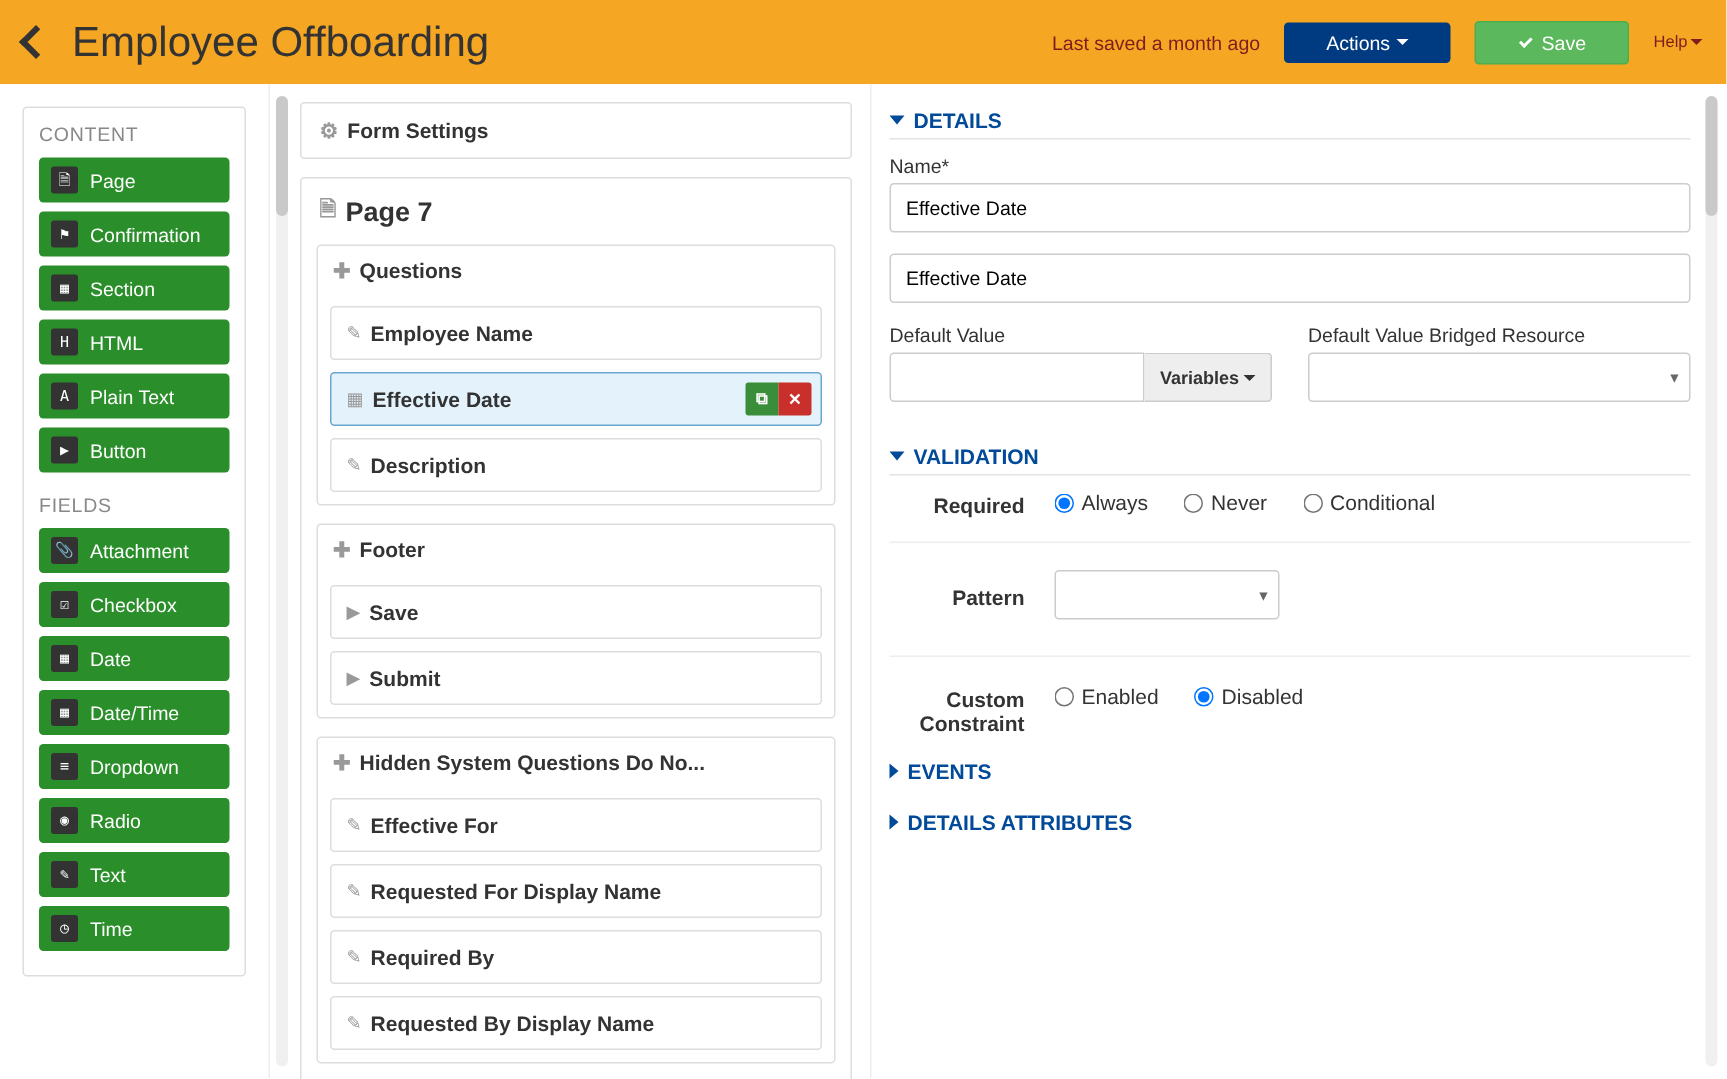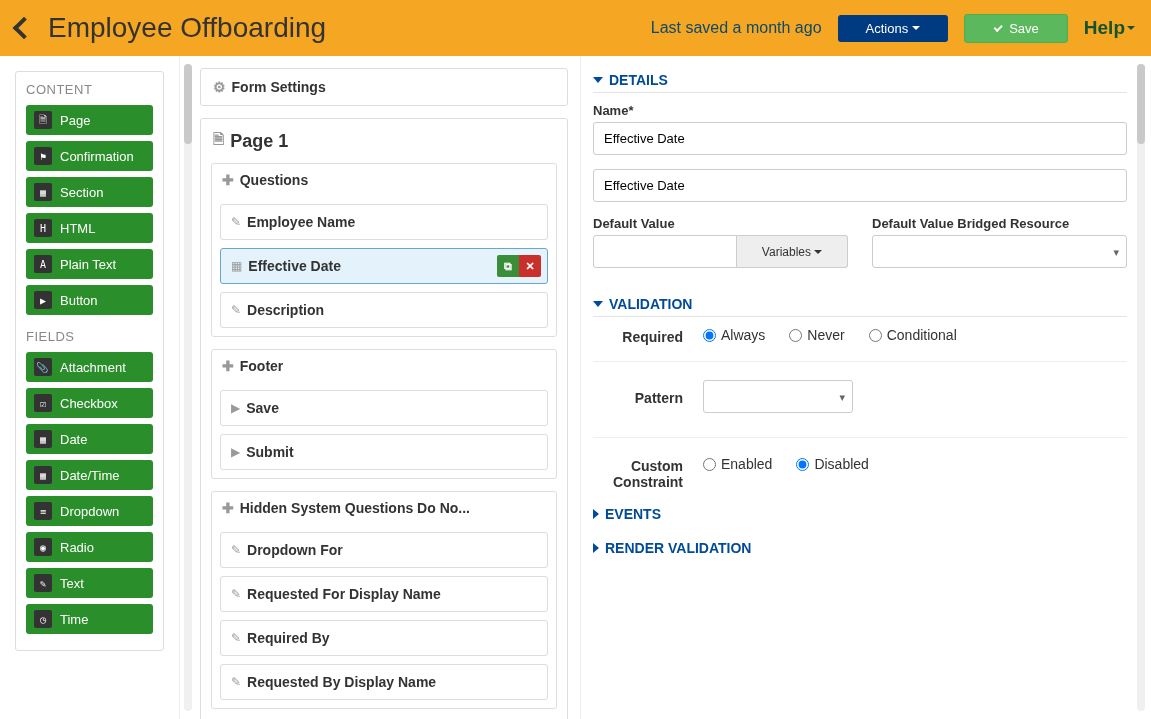"Last saved a month ago" .last-saved { color: #0c4a6e -> #7f1d1d; font-size: 16px -> 13px }
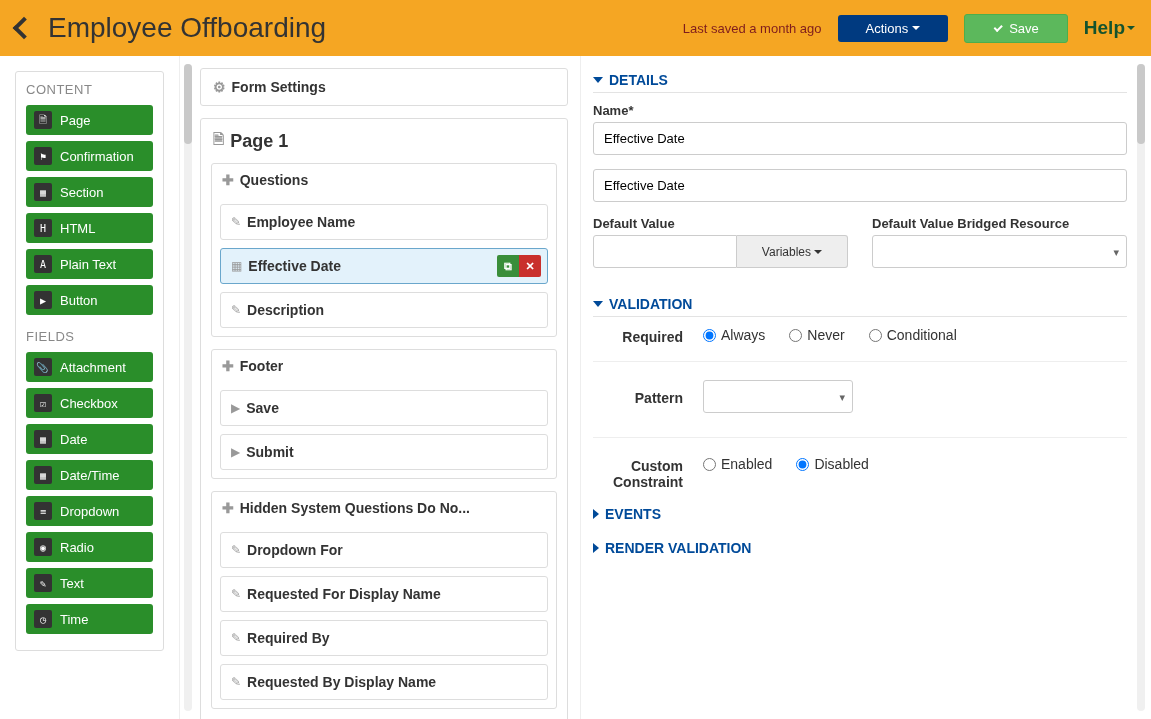"Help" .help-link { color: #14532d -> #7f1d1d; font-size: 19px -> 11px; font-weight: bold -> none }
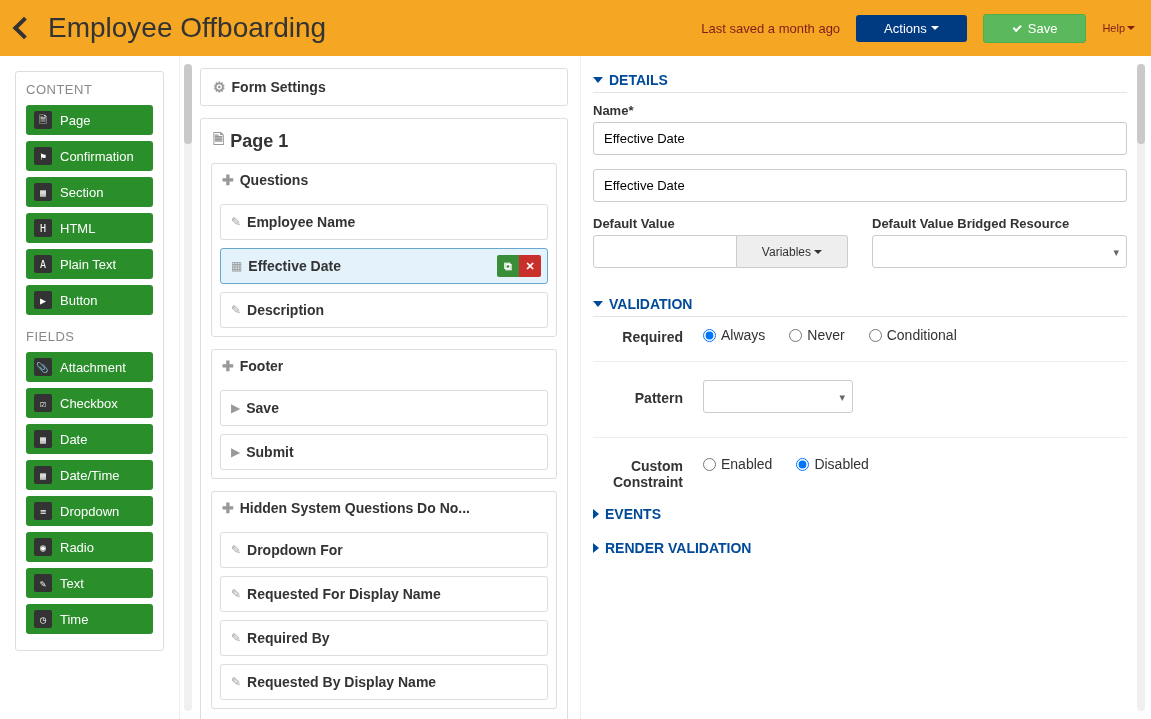"Name*" .form-row label { font-weight: 700 -> 400 }
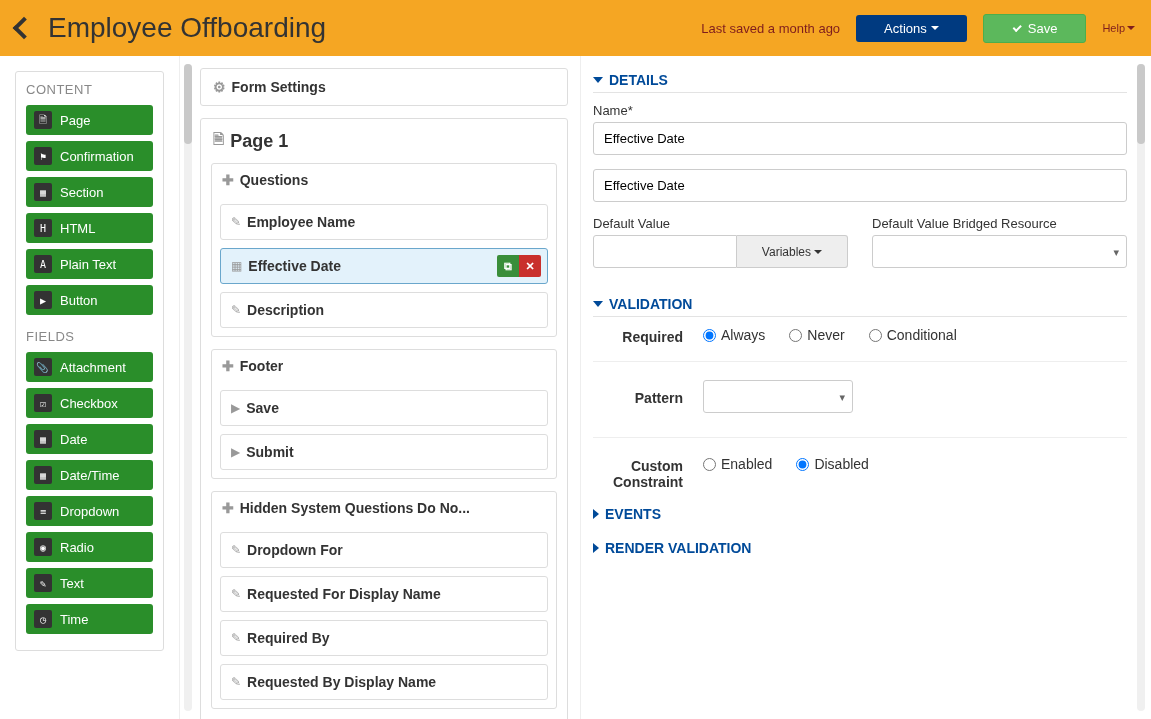"Page 1" span { text: 1 -> 7 }
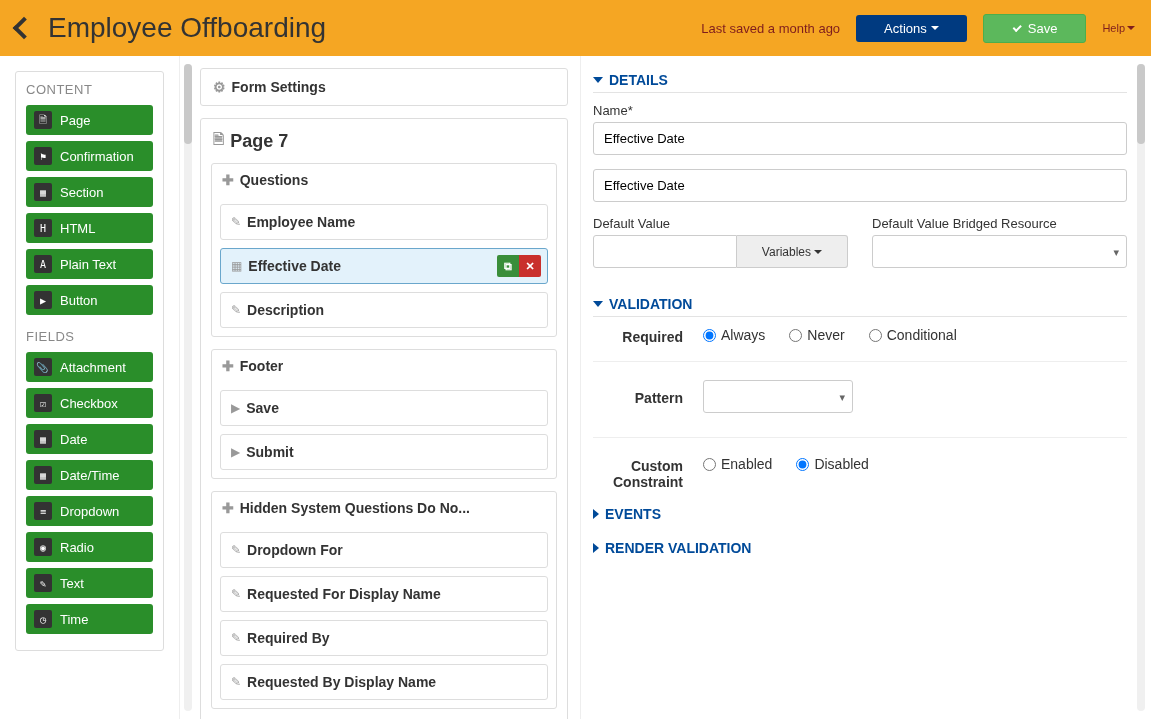"Variables" .input-group .addon { font-weight: none -> bold; padding: 8px 25px -> 8px 10px }
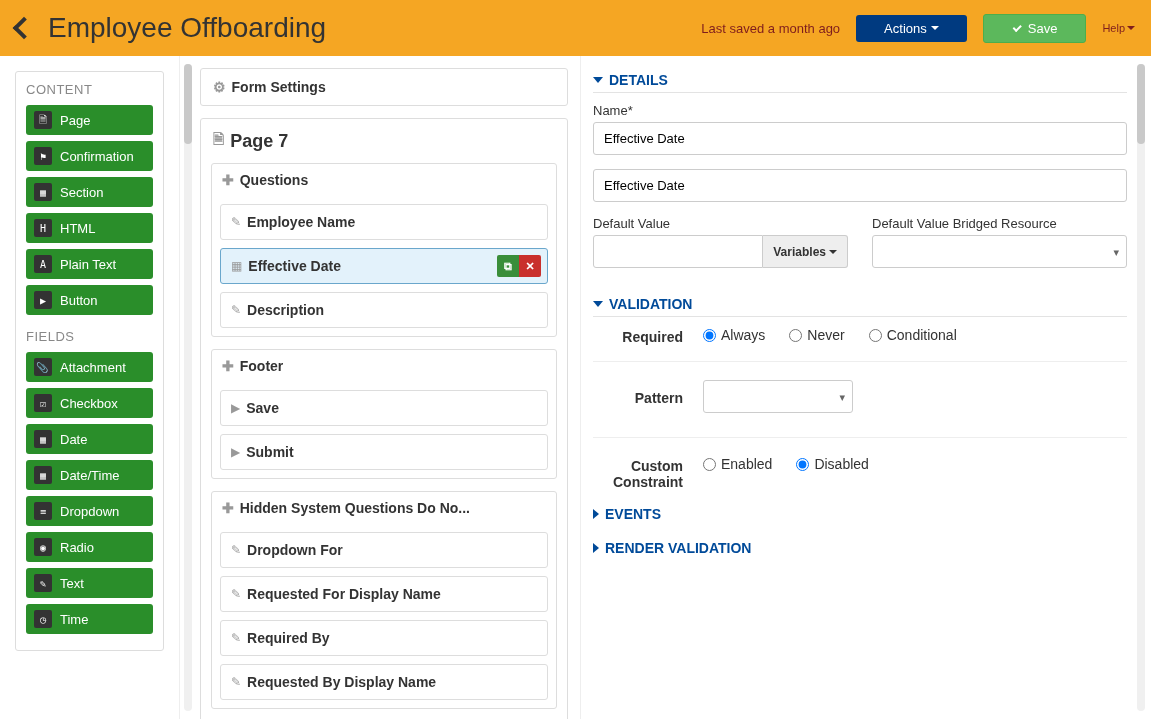"Dropdown For" span { text: Dropdown -> Effective }
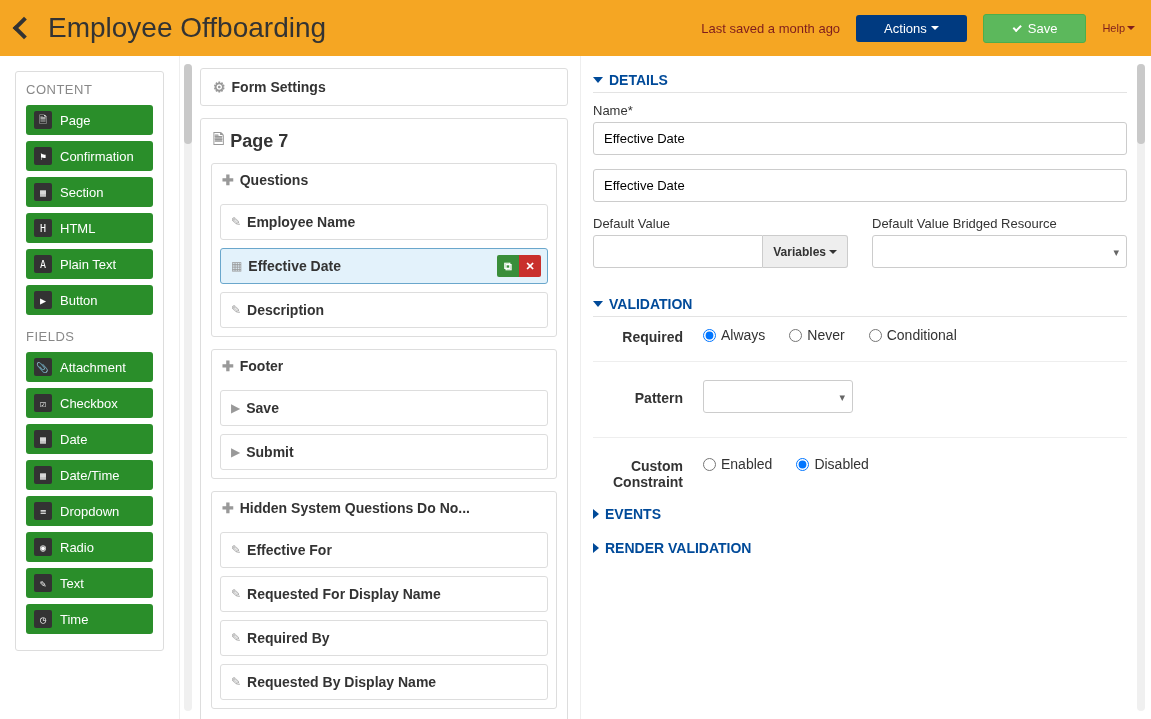"RENDER VALIDATION" span { text: RENDER VALIDATION -> DETAILS ATTRIBUTES }
